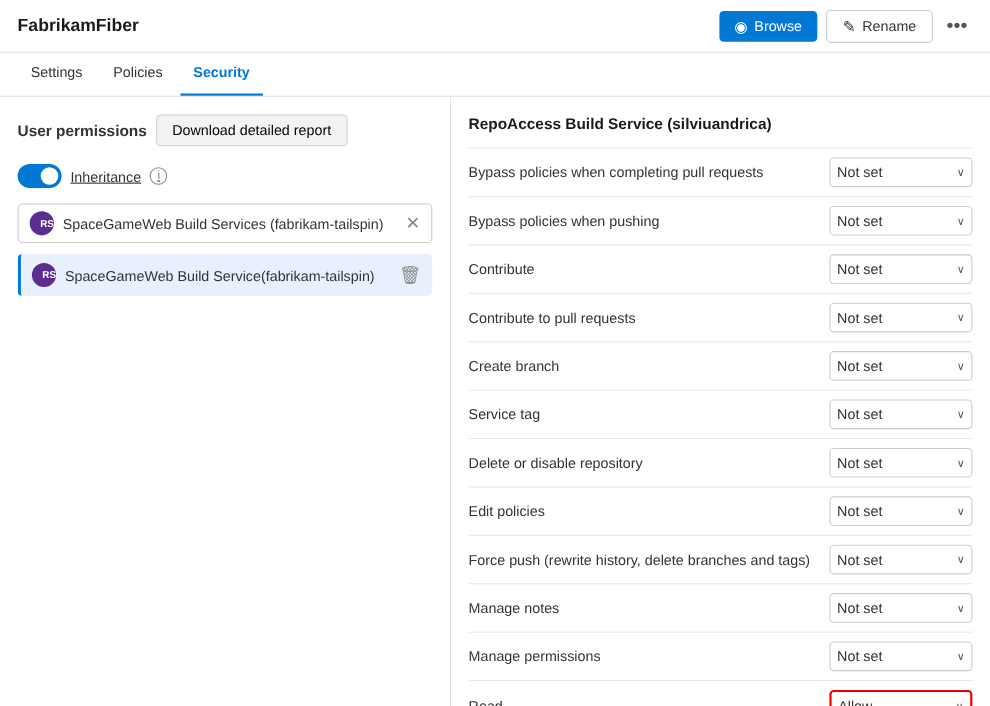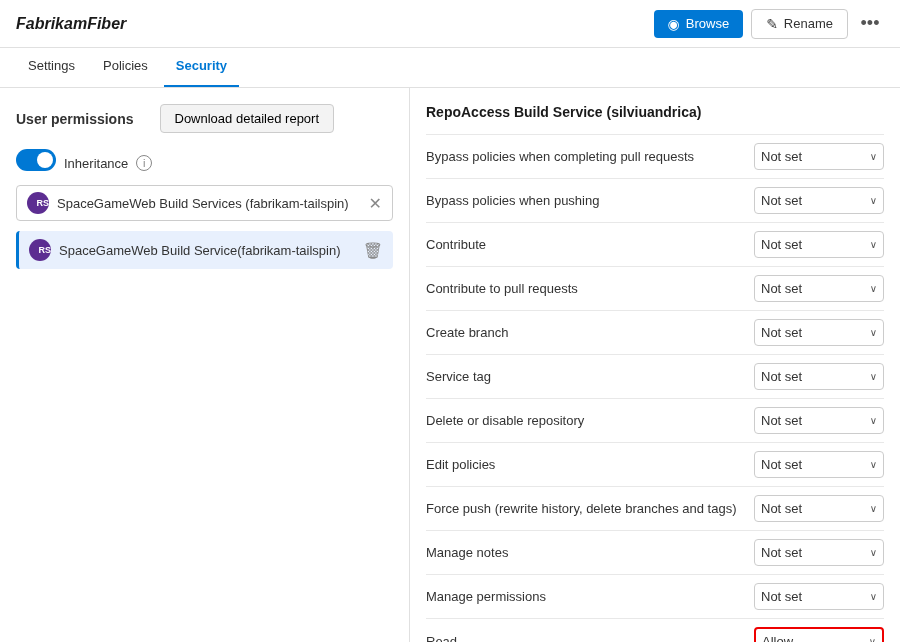"FabrikamFiber" .header-left { font-style: italic -> none }
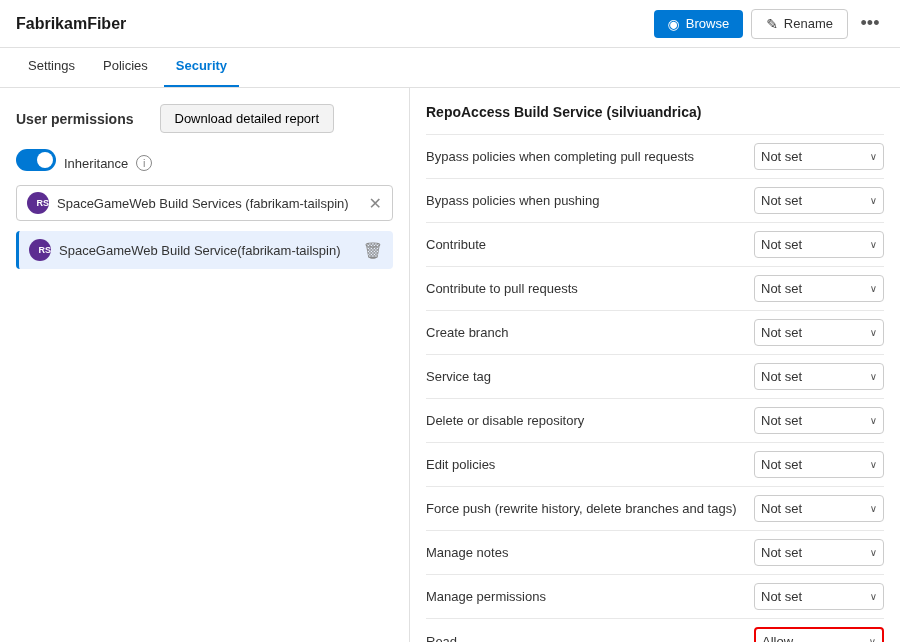"User permissions" .panel-header { gap: 26px -> 8px }
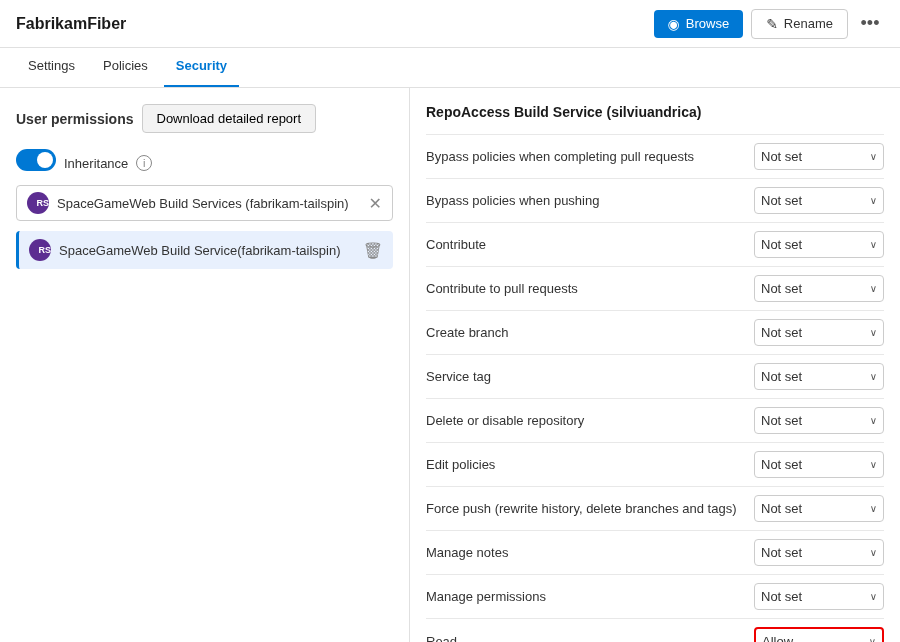"Inheritance" .inheritance-row { align-items: flex-end -> center; text-decoration: none -> underline }
